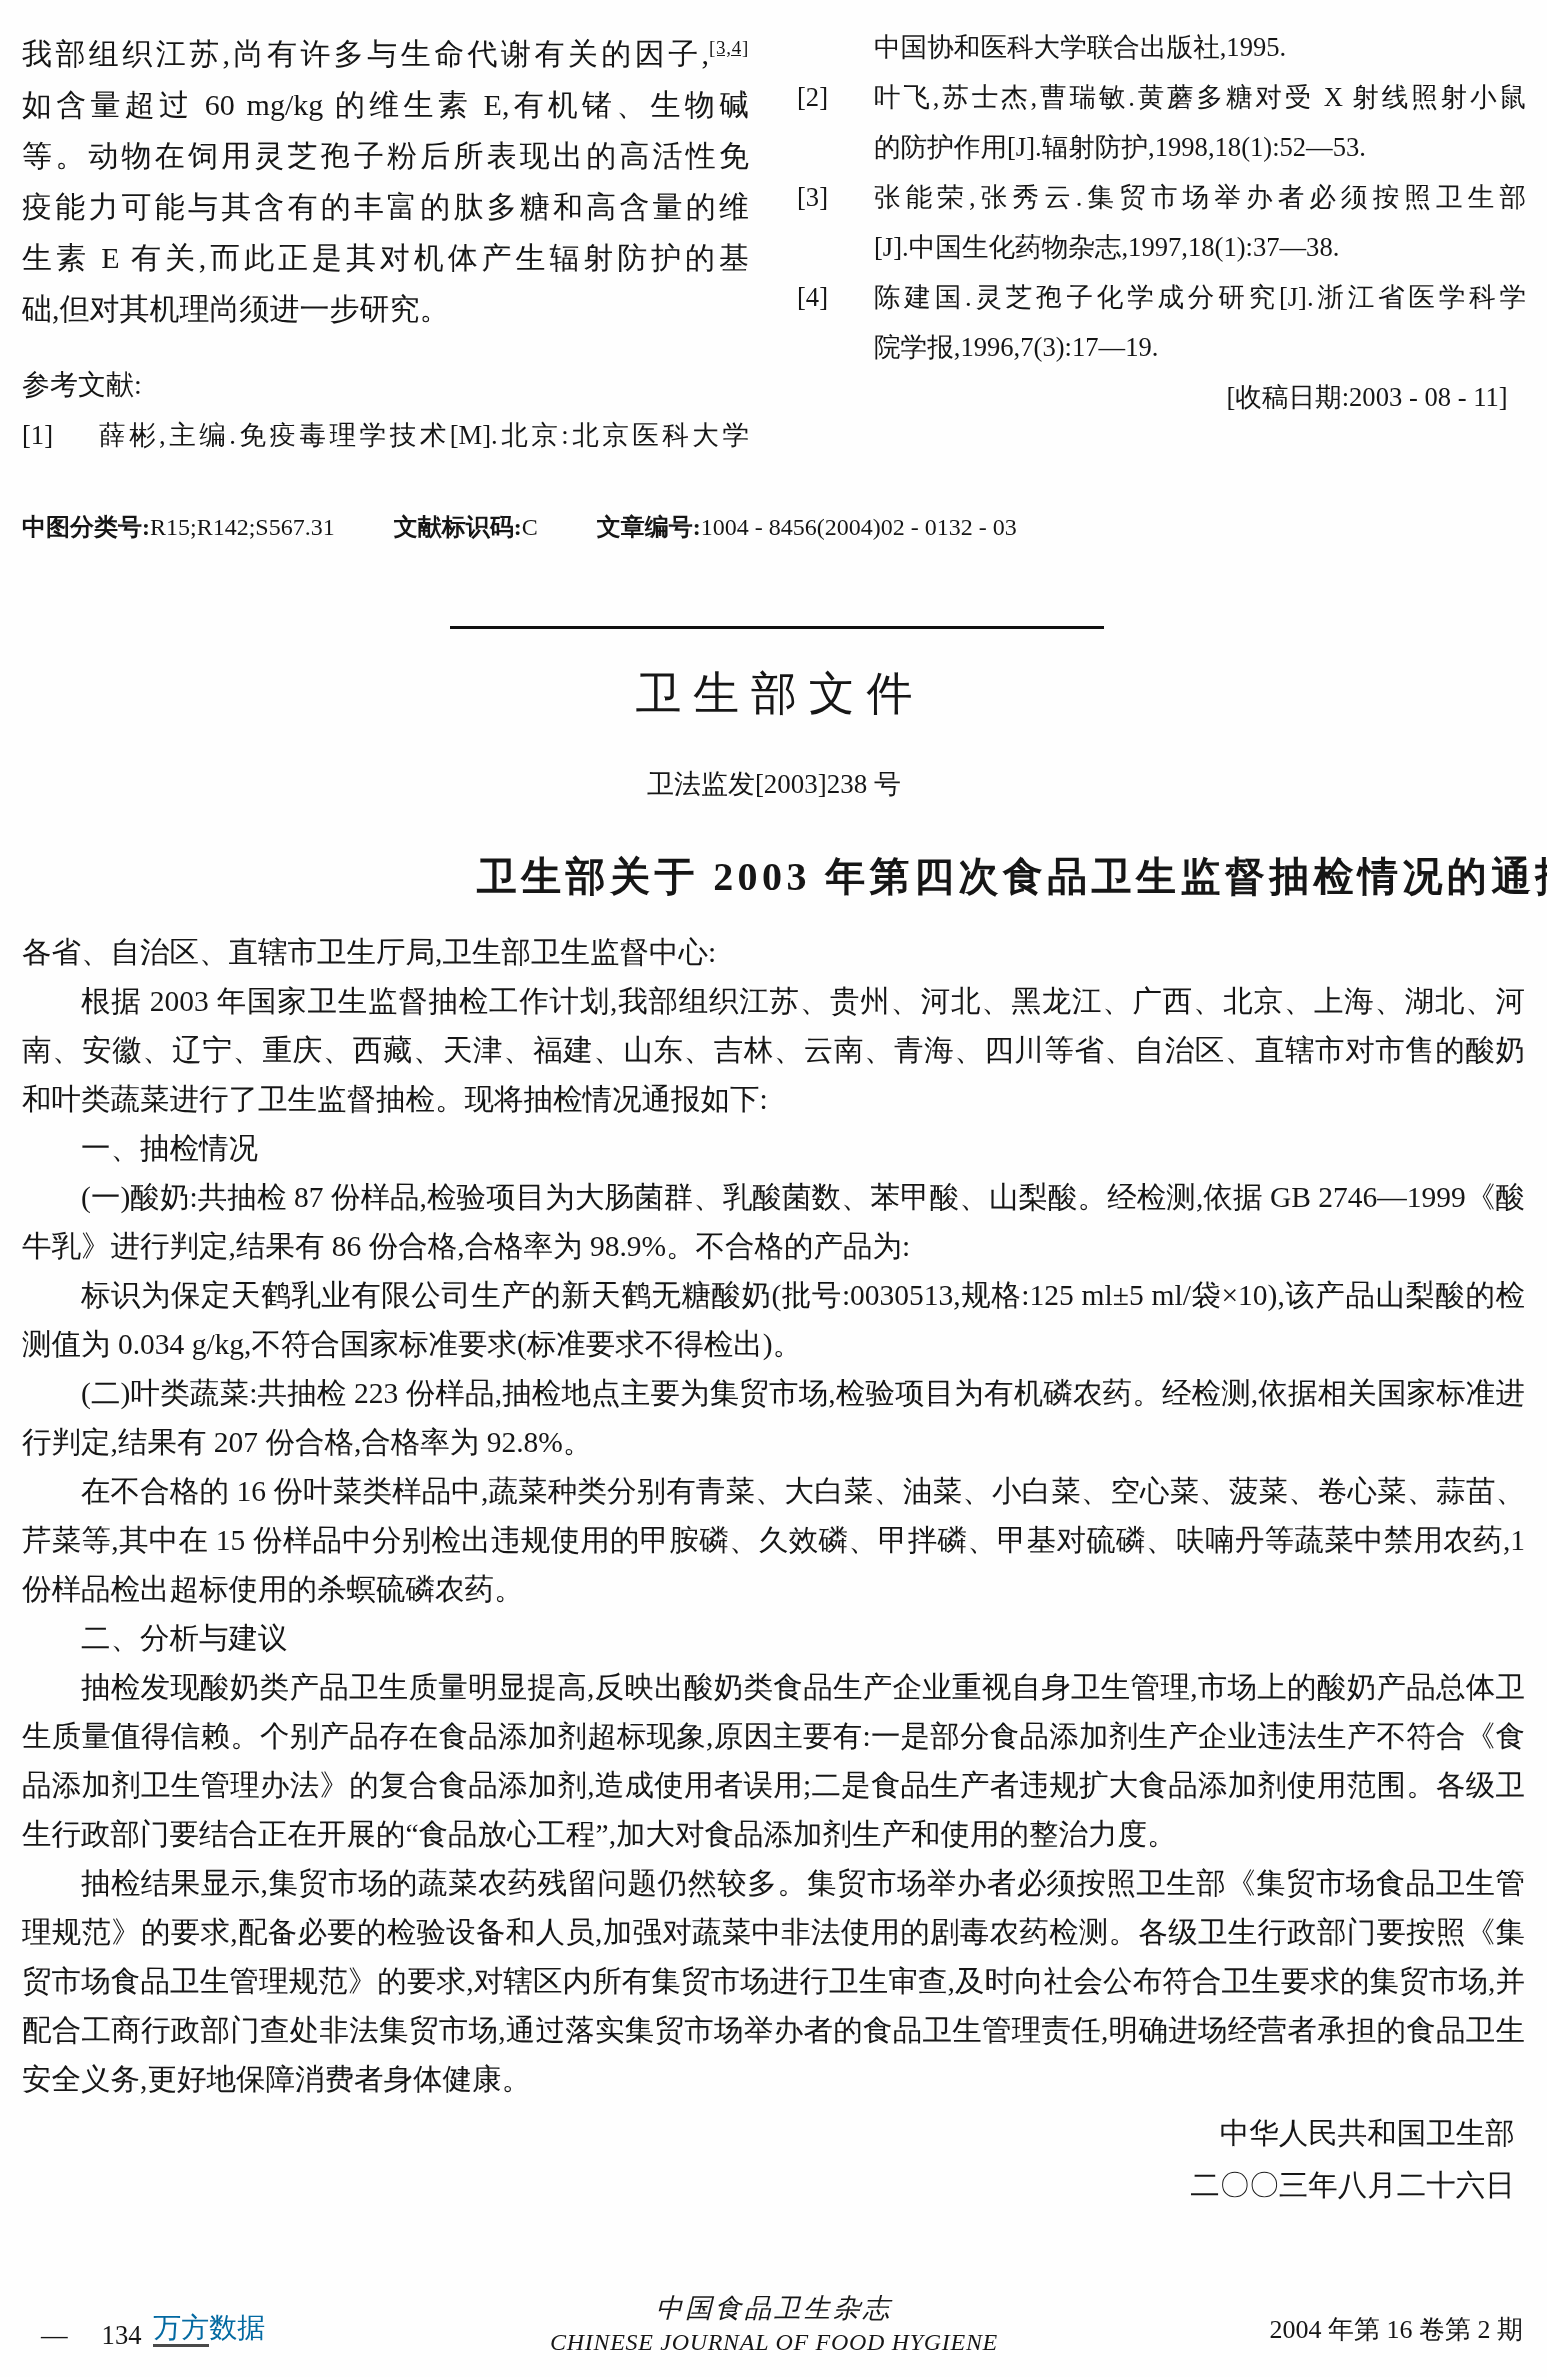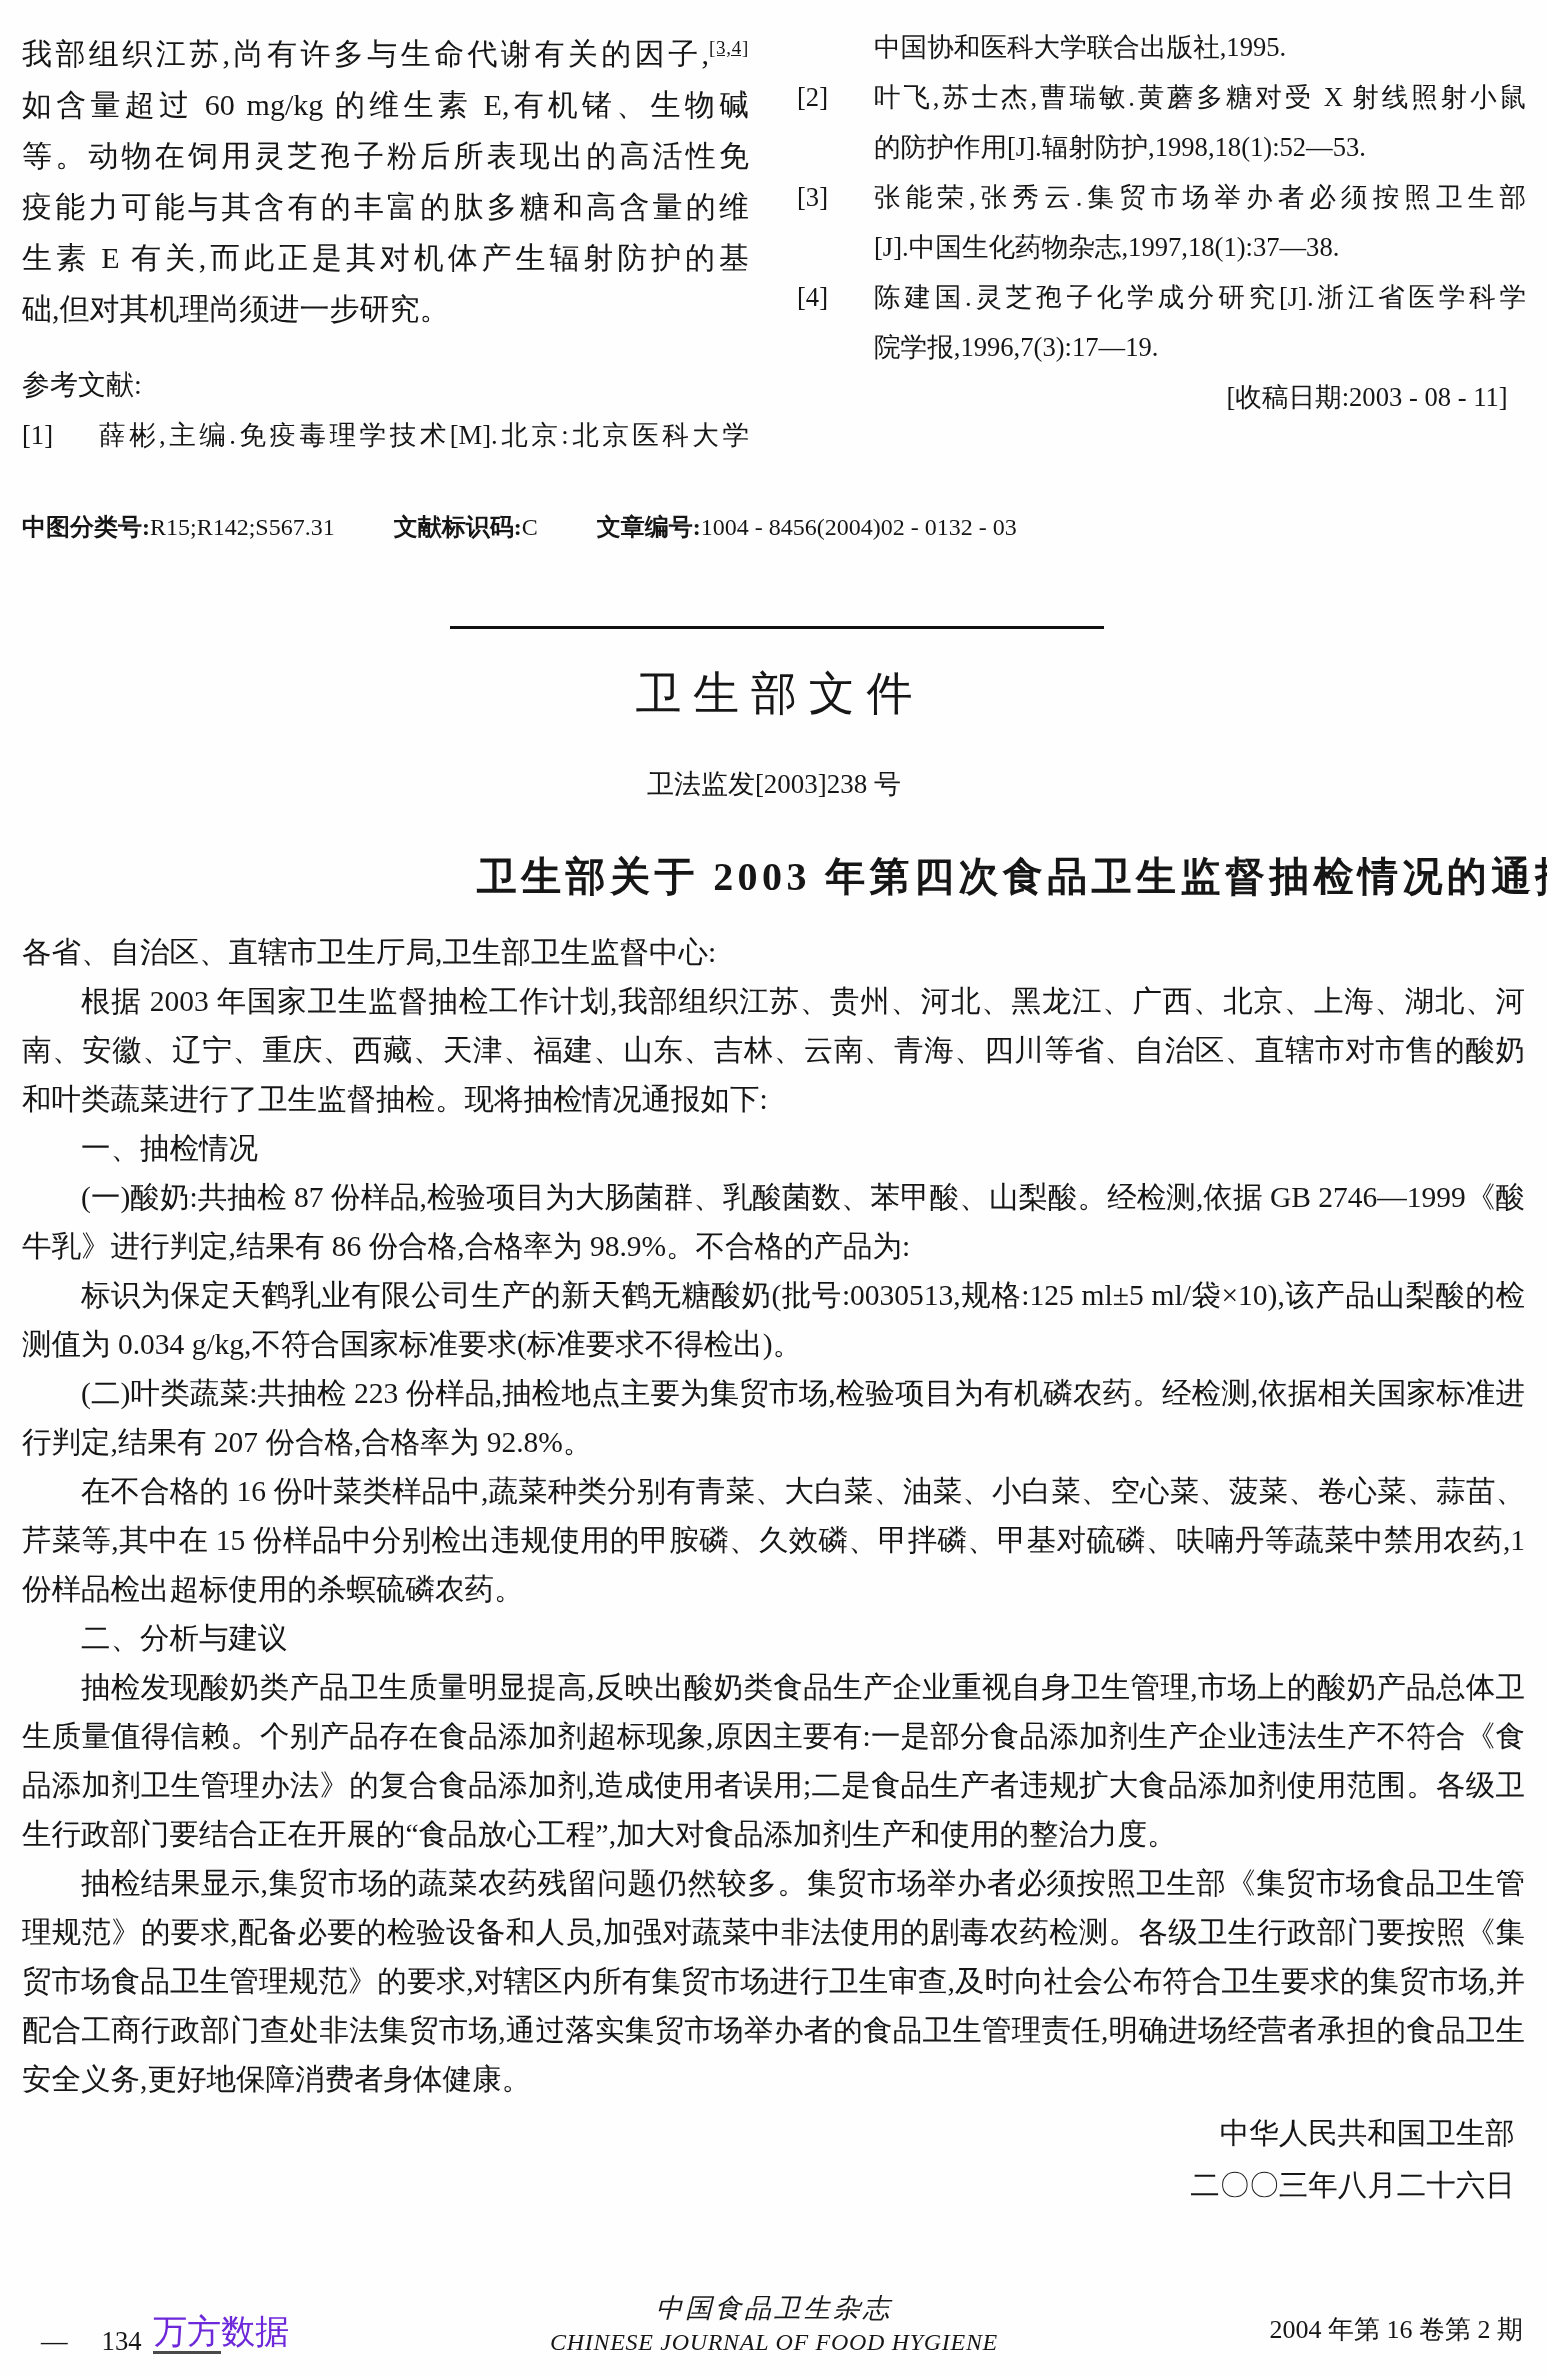"万方数据" .wanfang { color: #6d28d9 -> #0369a1; font-size: 34px -> 28px }
